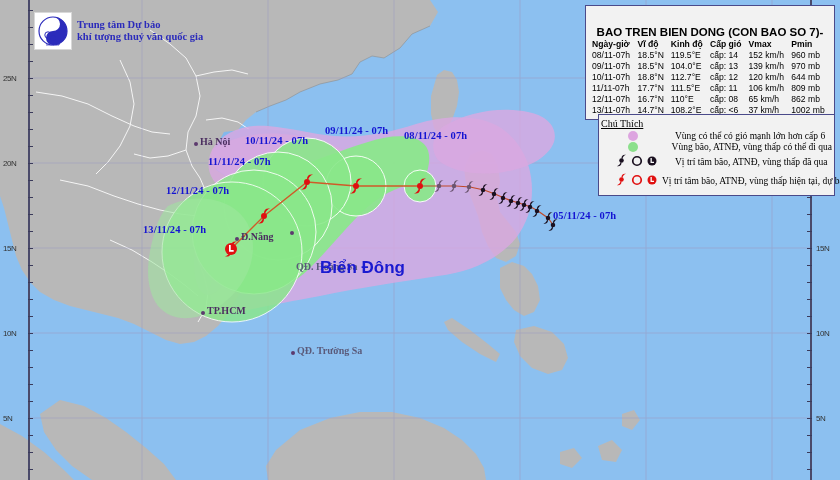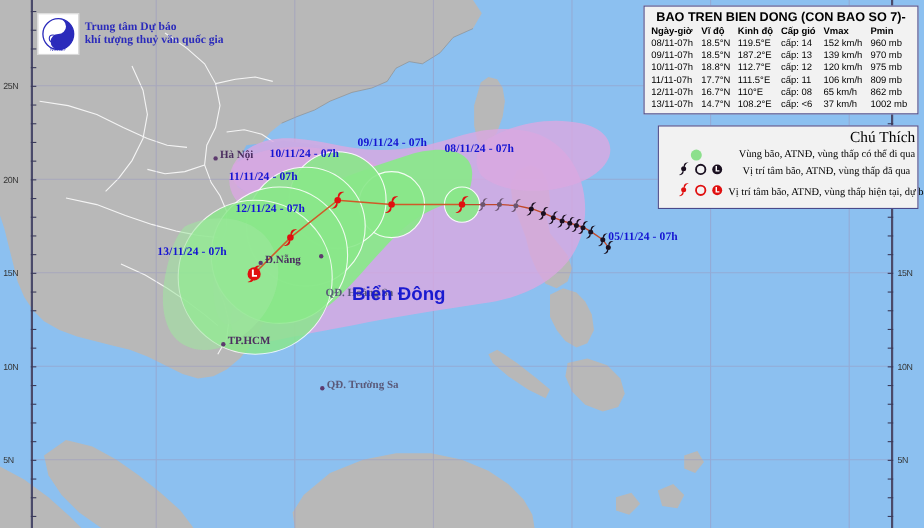"BAO TREN BIEN DONG (CON" div.panel { padding: 3px 4px 3px -> 19px 4px 3px }
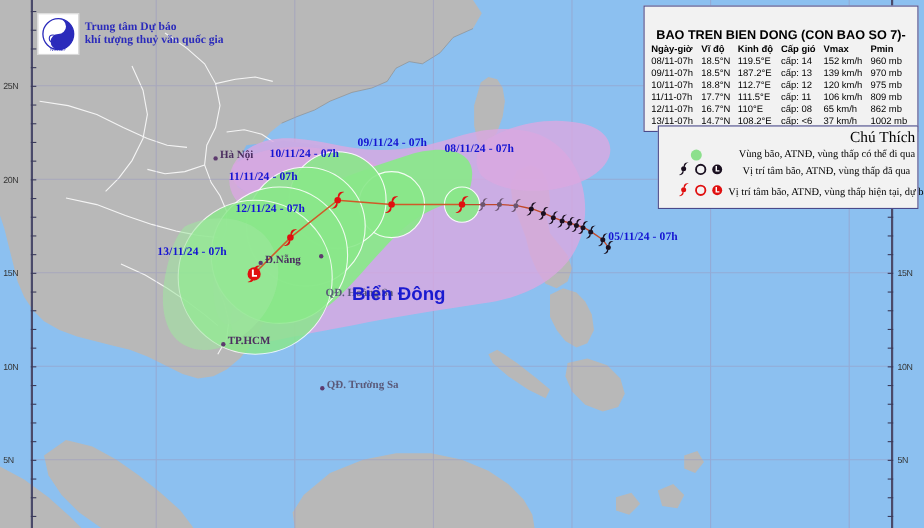"187.2°E" td { text: 187.2 -> 104.0 }
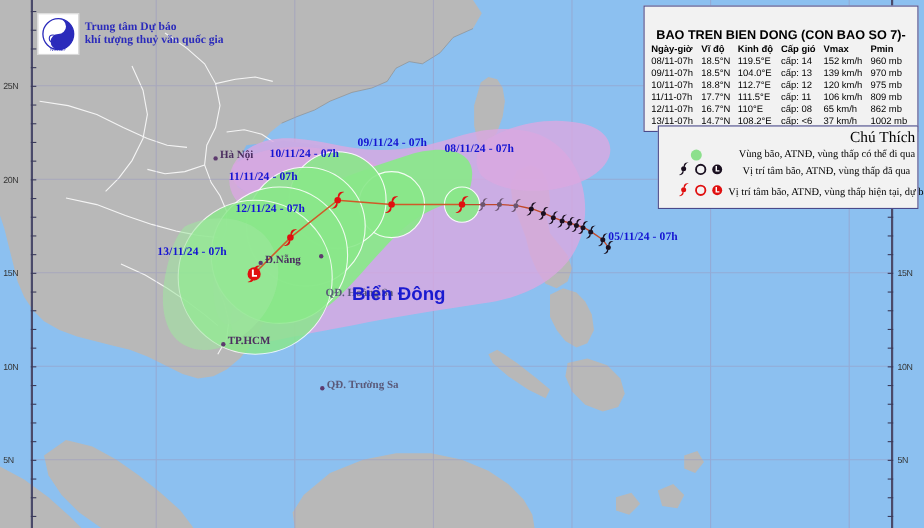"975 mb" td { text: 975 -> 644 }
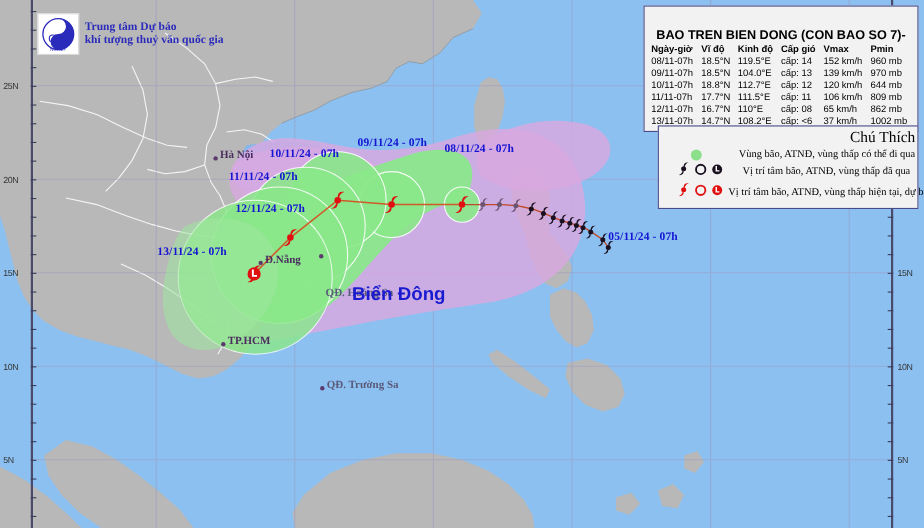"Chú Thích" .leg-title { font-size: 14px -> 10px; text-align: right -> left; text-decoration: none -> underline }
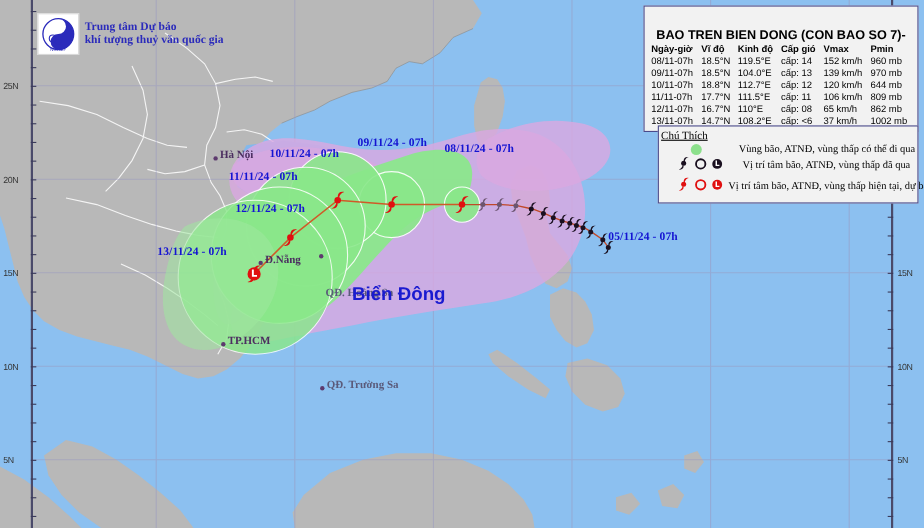"Vùng có thể có gió" div.leg-row { html: none -> <div> <div> <span></span> </div> <div>Vùng có thể có gió mạnh lớn hơn cấp 6</div> </div> }
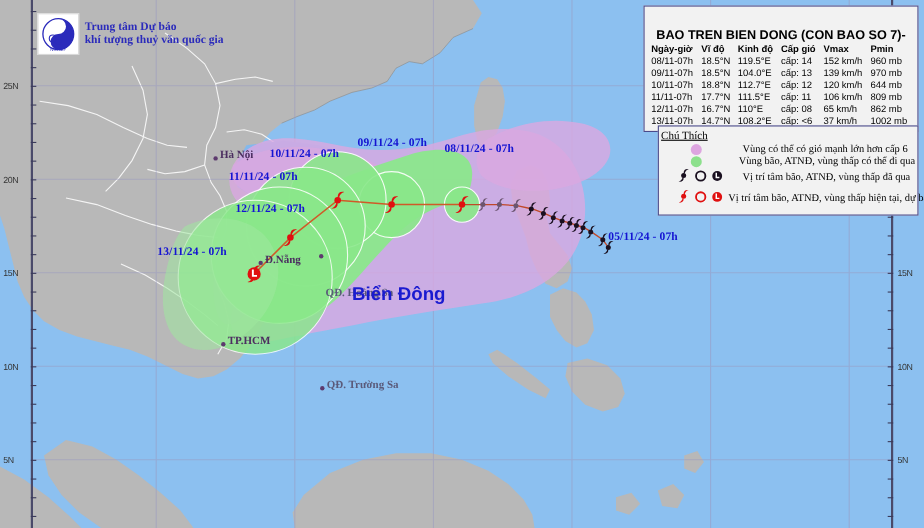"12/11/24 - 07h" div.datelab { margin-left: 48px -> none }
